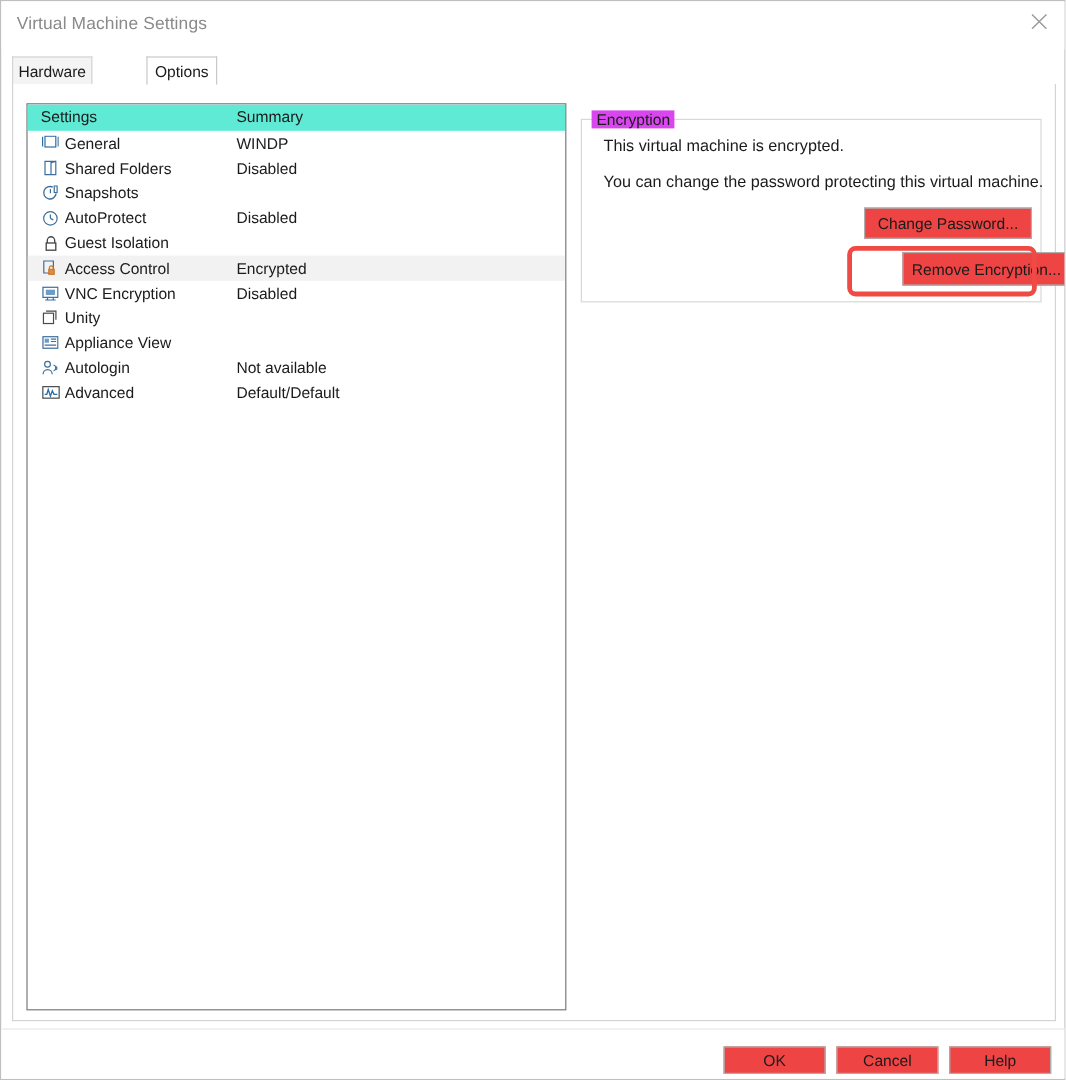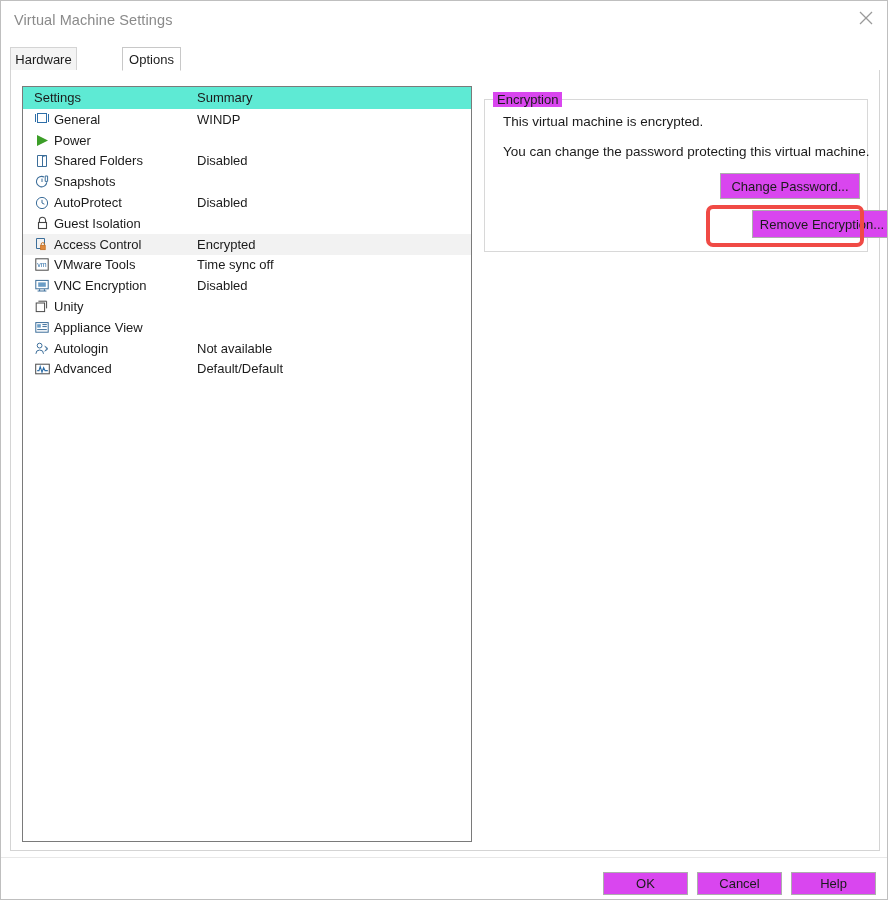"Power" div.row { html: <div> <span> <svg> <polygon></polygon> </svg> </span> <span>Power</span> <span></span> </div> -> none }
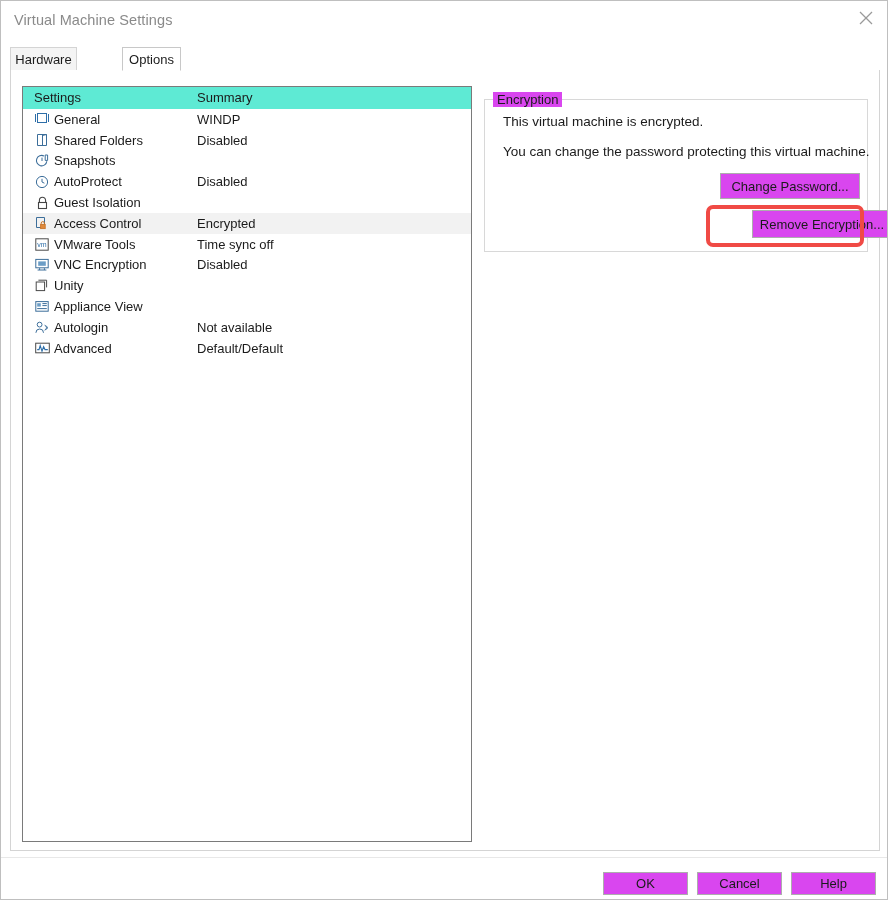"Change Password..." .btn { background: #d946ef -> #ef4444 }
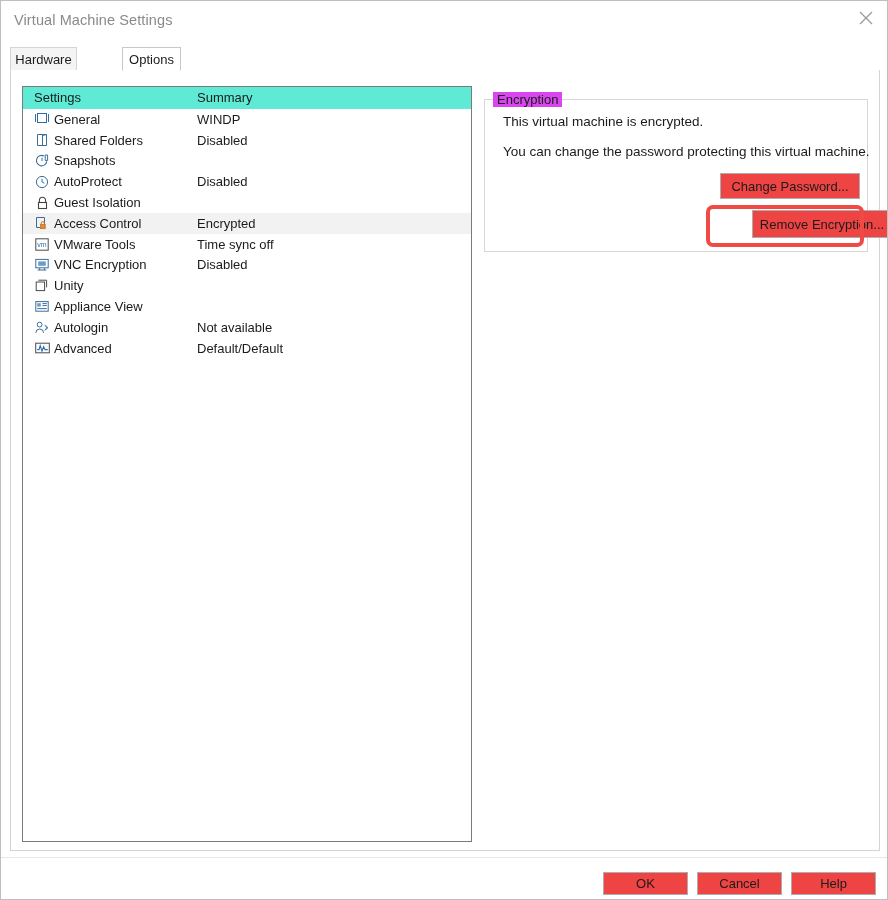"VMware Tools" div.row { html: <div> <span> <svg> <rect></rect> <text>vm</text> </svg> </span> <span>VMware Tools</span> <span>Time sync off</span> </div> -> none }
